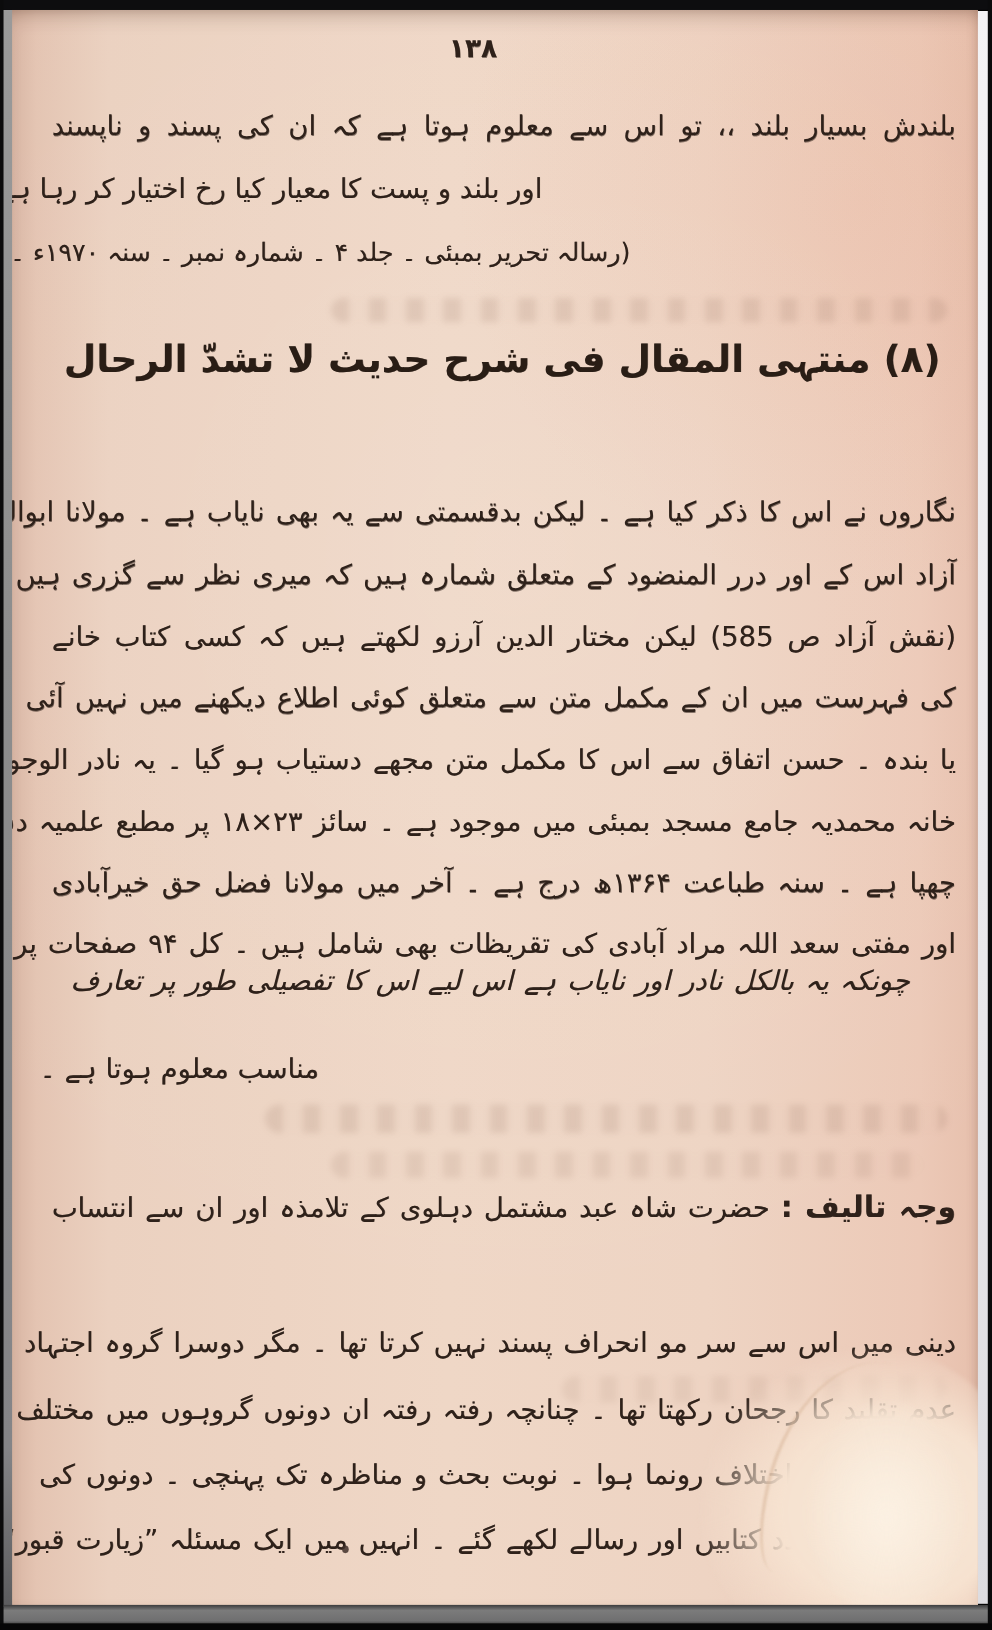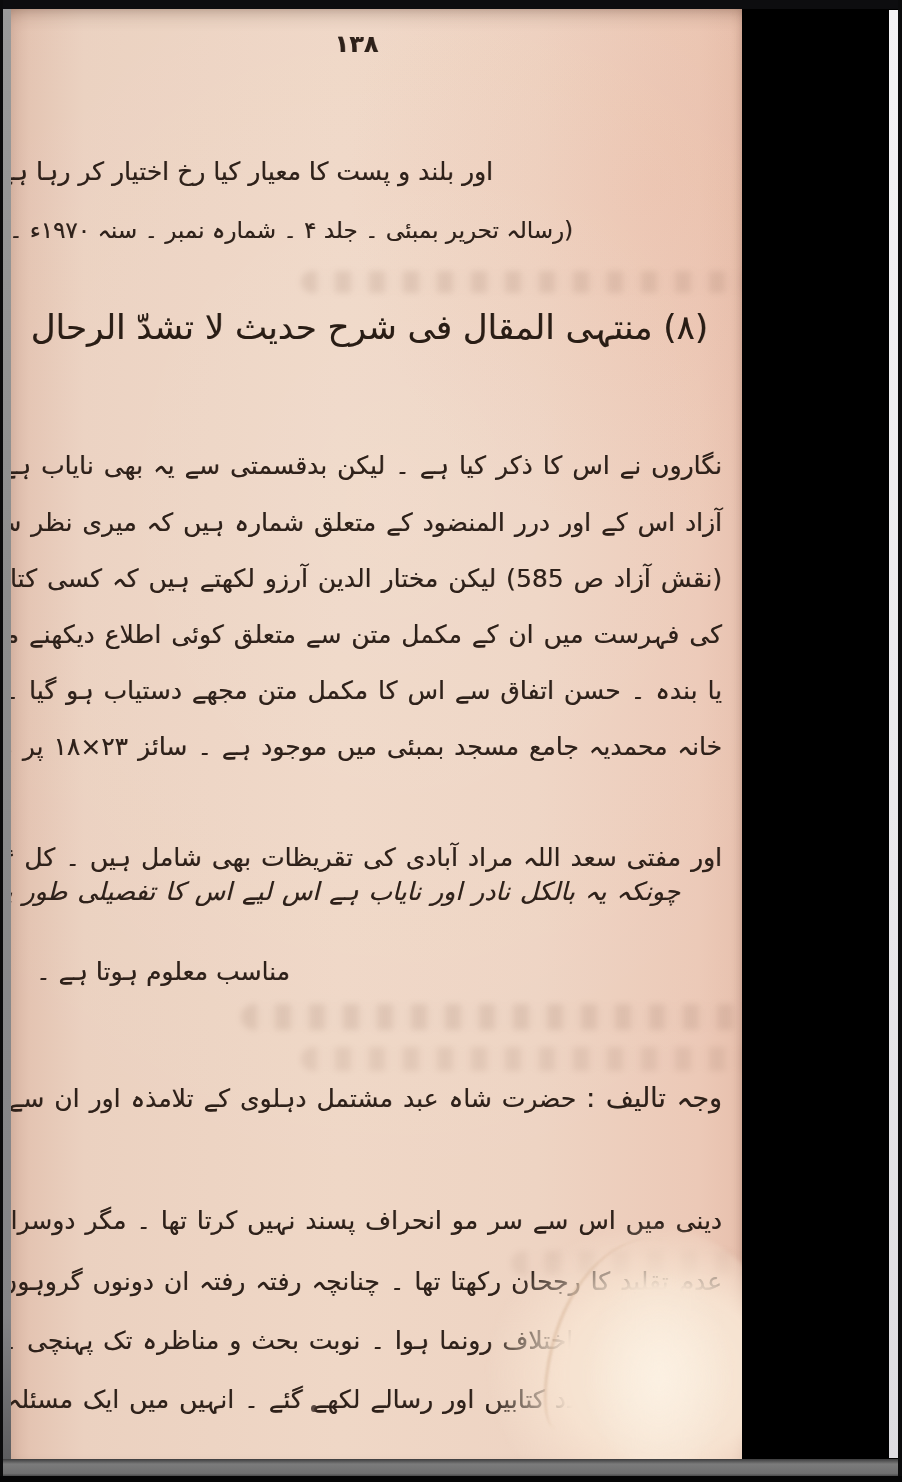"۱۳۸" .page { width: 731px -> 878px }
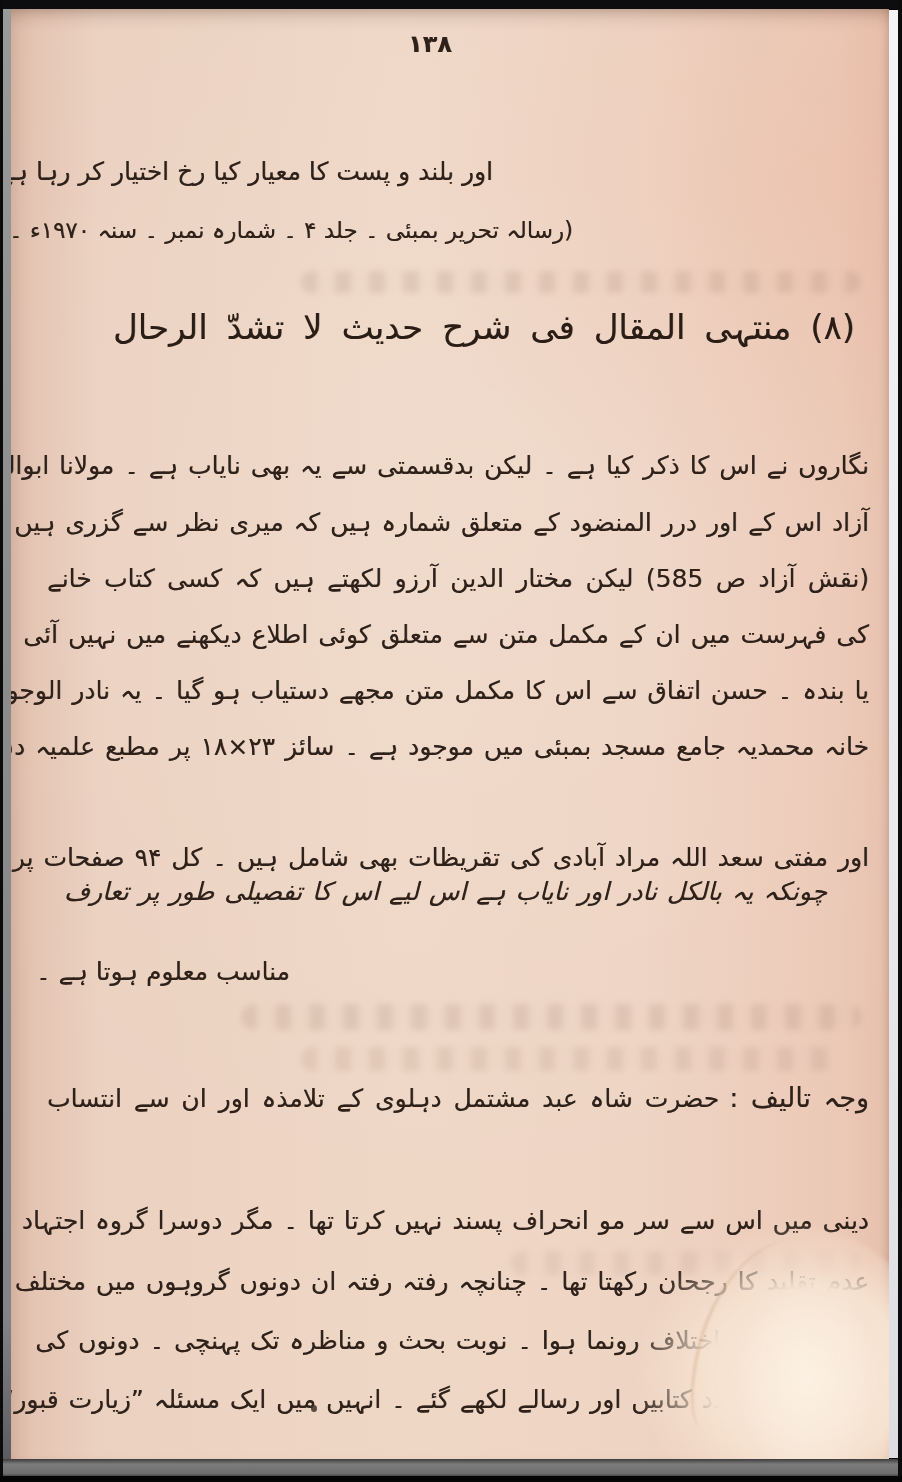"بلندش بسیار بلند ،، تو" div.ln { html: none -> <div>بلندش بسیار بلند ،، تو اس سے معلوم ہوتا ہے کہ ان کی پسند و ناپسند</div> }
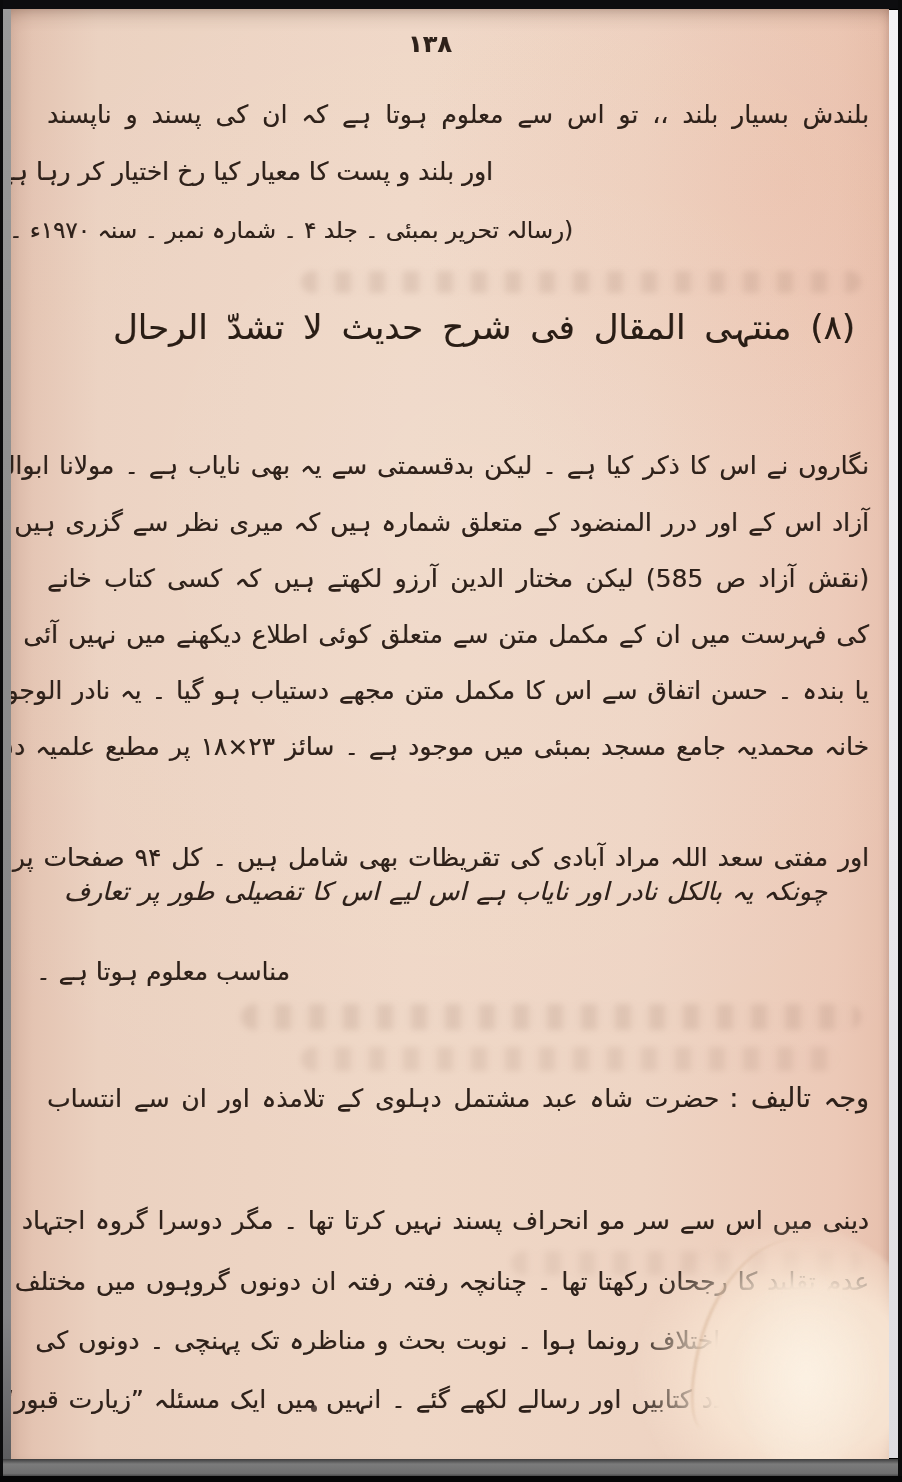"(۸) منتہی المقال فی شرح" .heading { font-weight: normal -> bold }
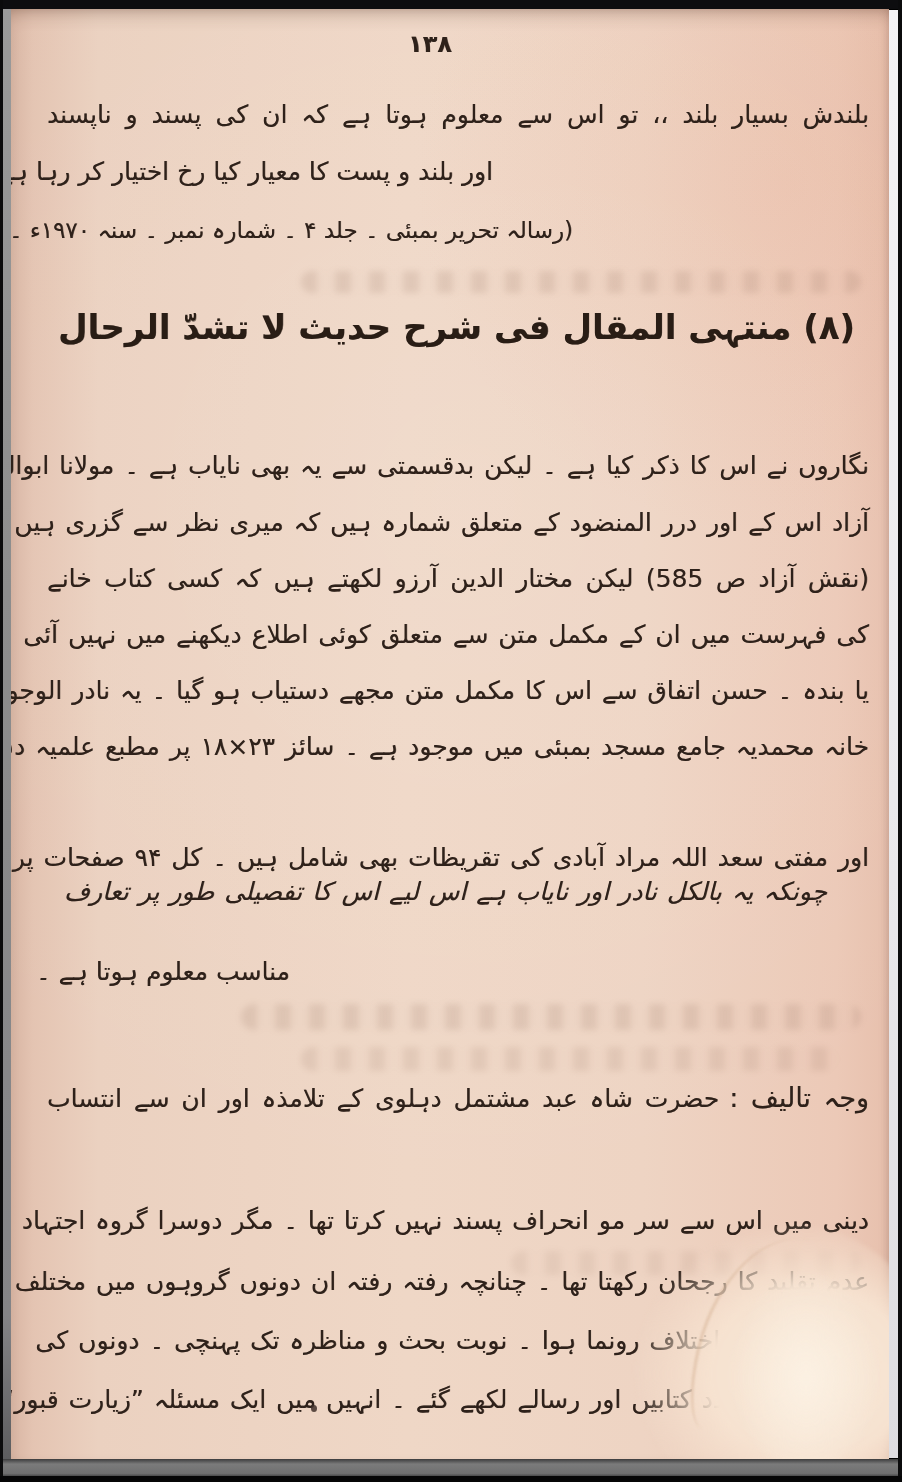"چھپا ہے ۔ سنہ طباعت" div.ln { html: none -> <div>چھپا ہے ۔ سنہ طباعت ۱۳۶۴ھ درج ہے ۔ آخر میں مولانا فضل حق خیرآبادی</div> }
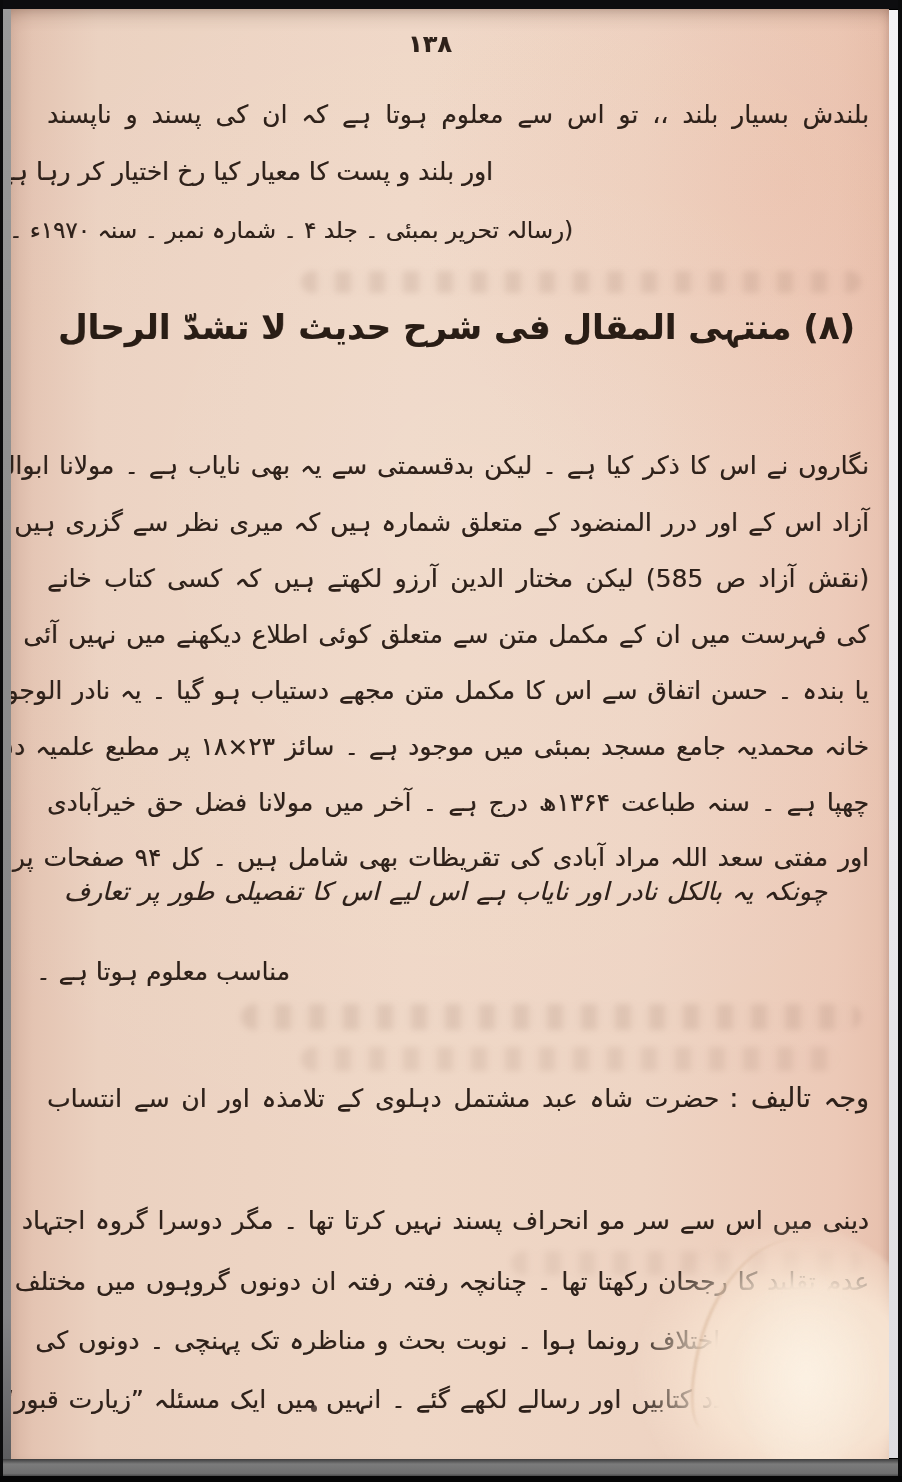"وجہ تالیف :" .sec-label { font-weight: normal -> bold }
